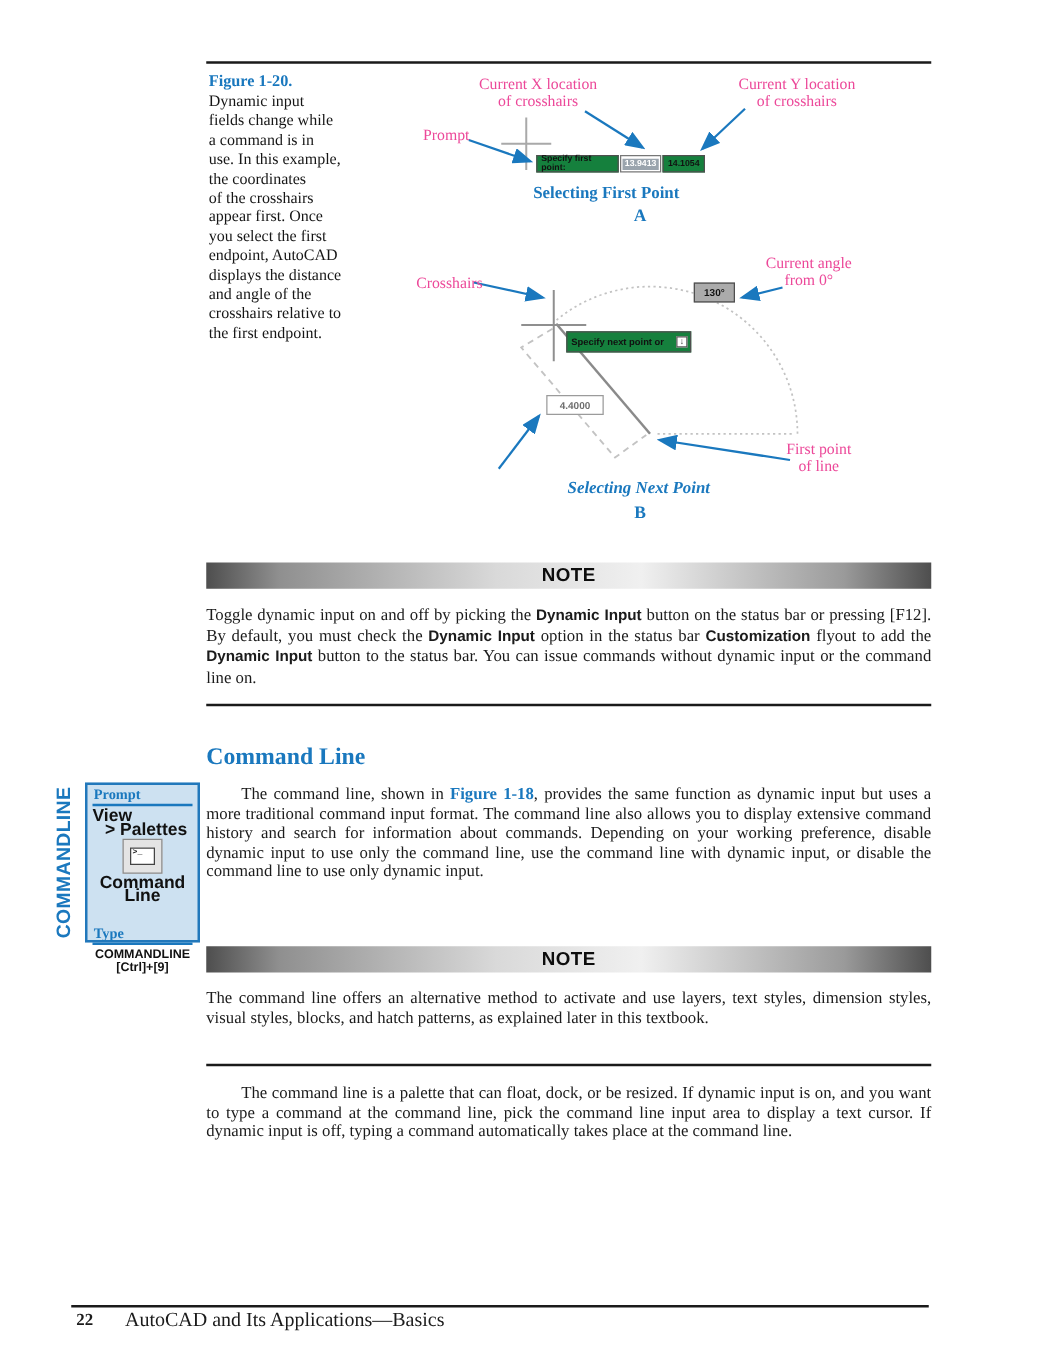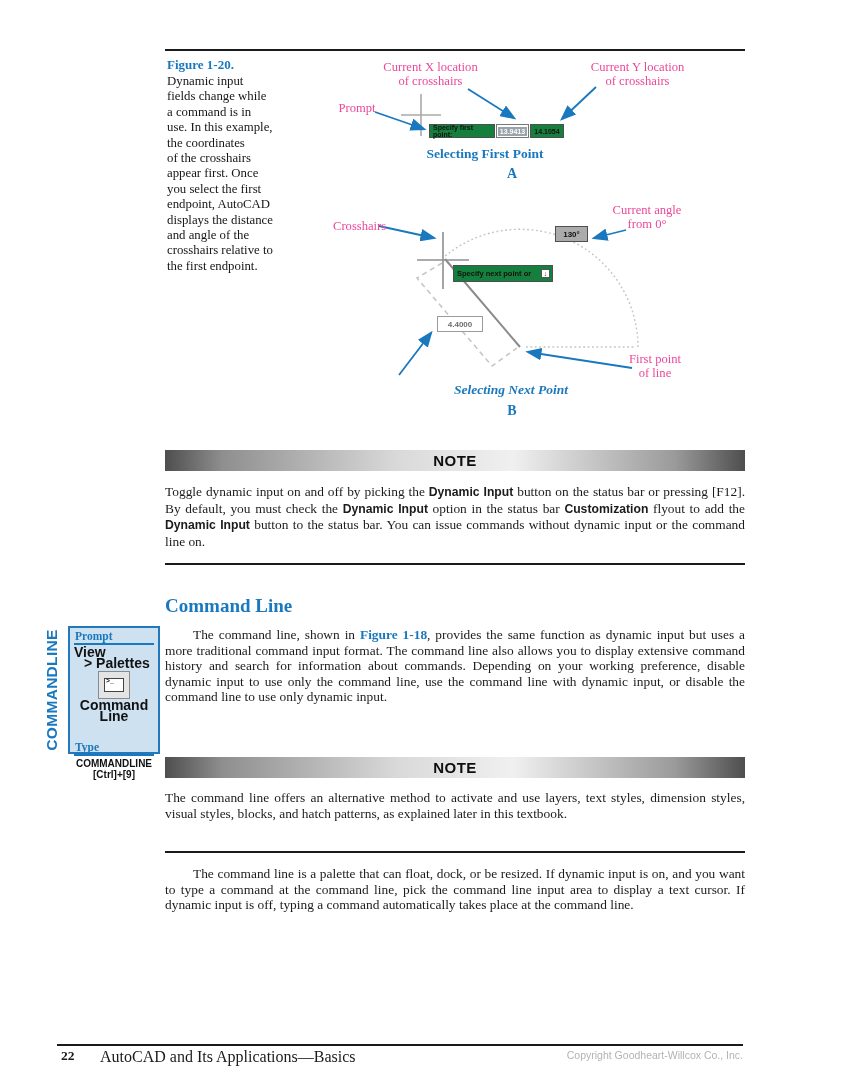"Copyright Goodheart-Willcox Co., Inc." div.foot-copy { html: <div>Copyright Goodheart-Willcox Co., Inc.</div> -> none }
